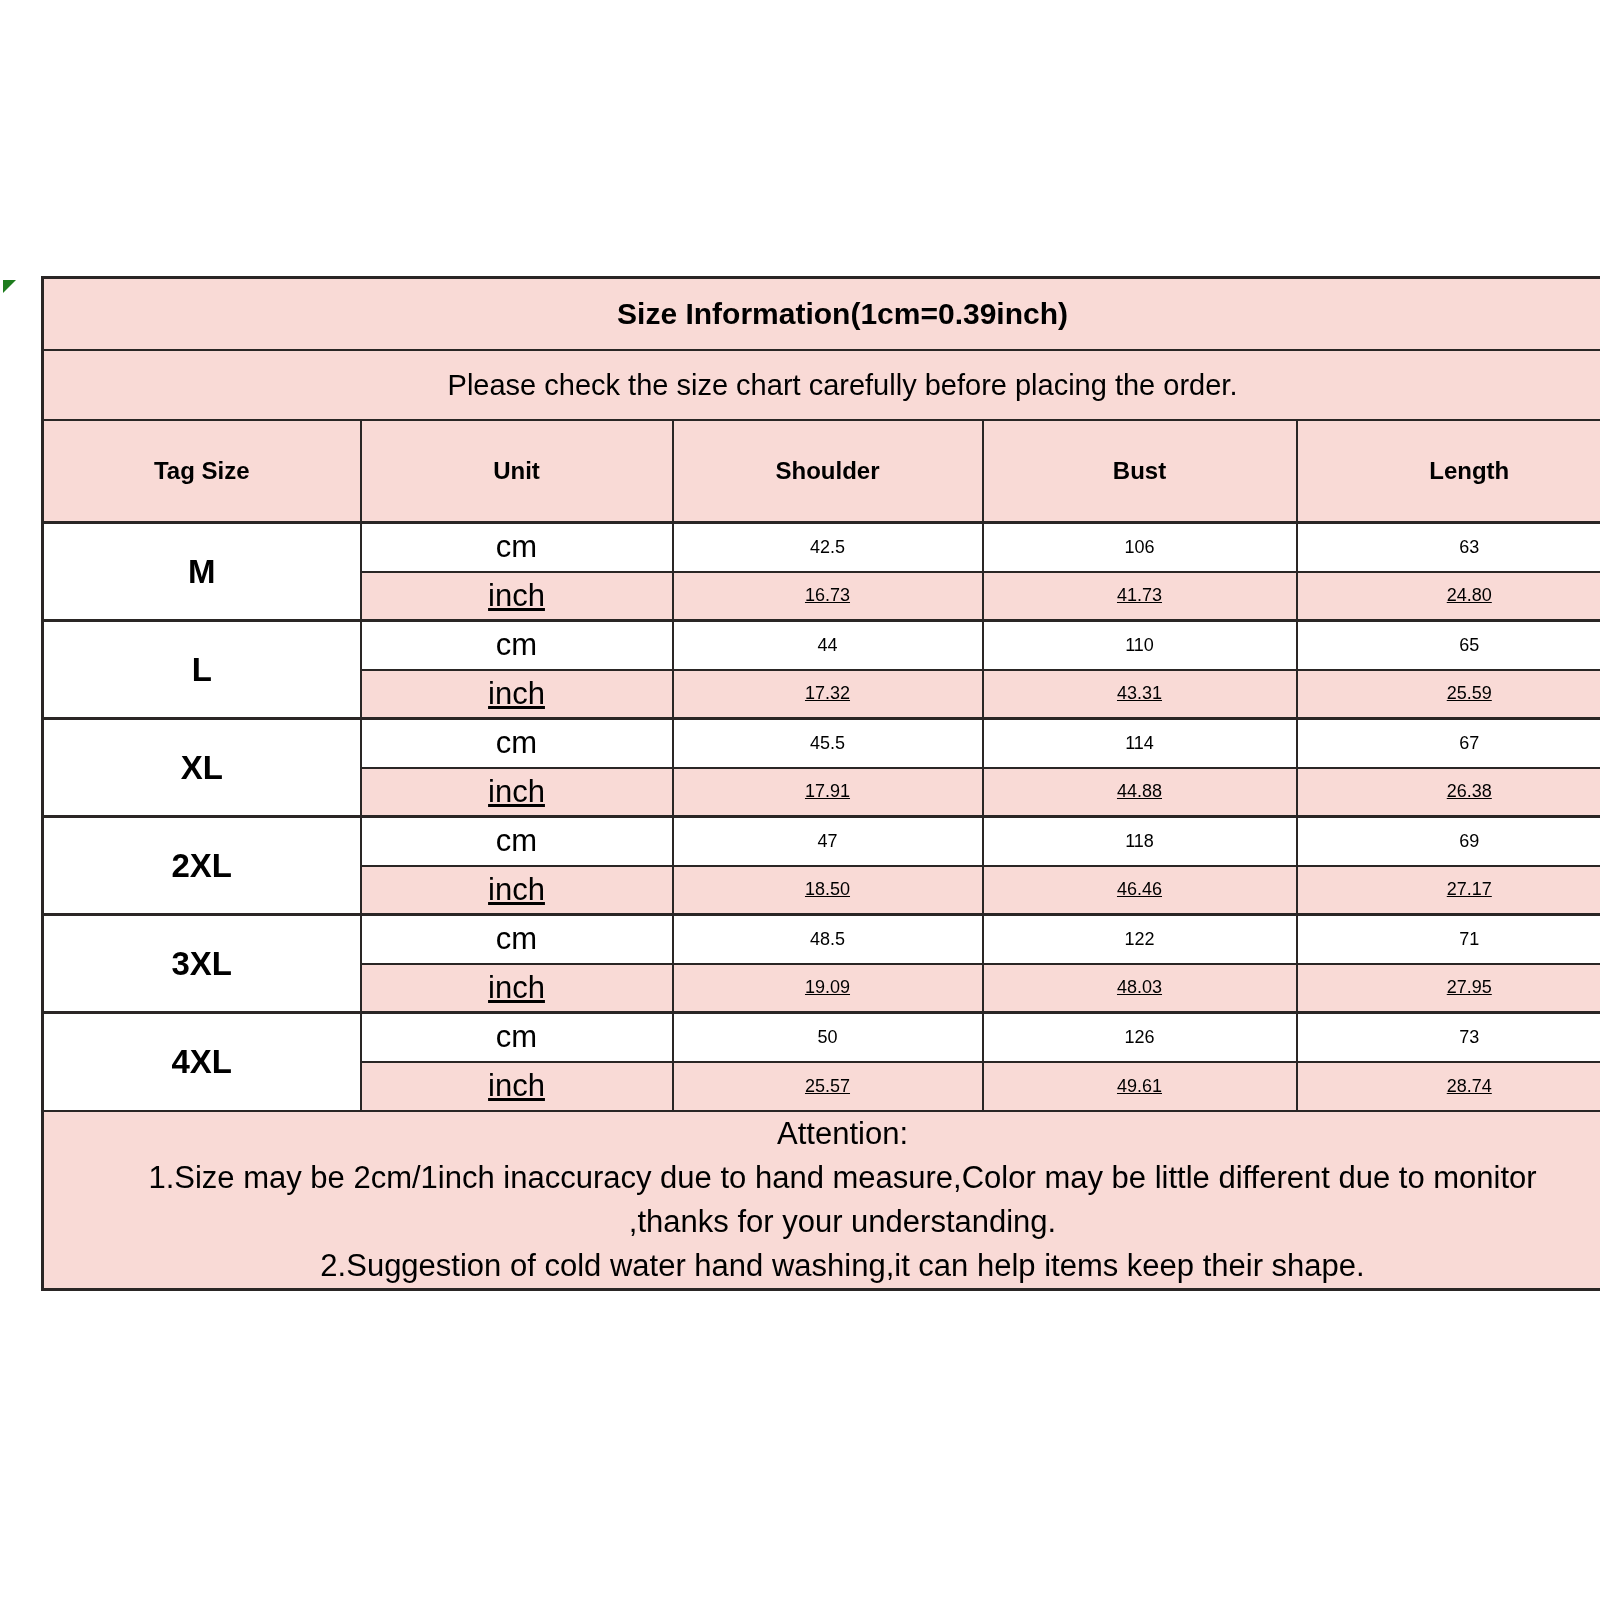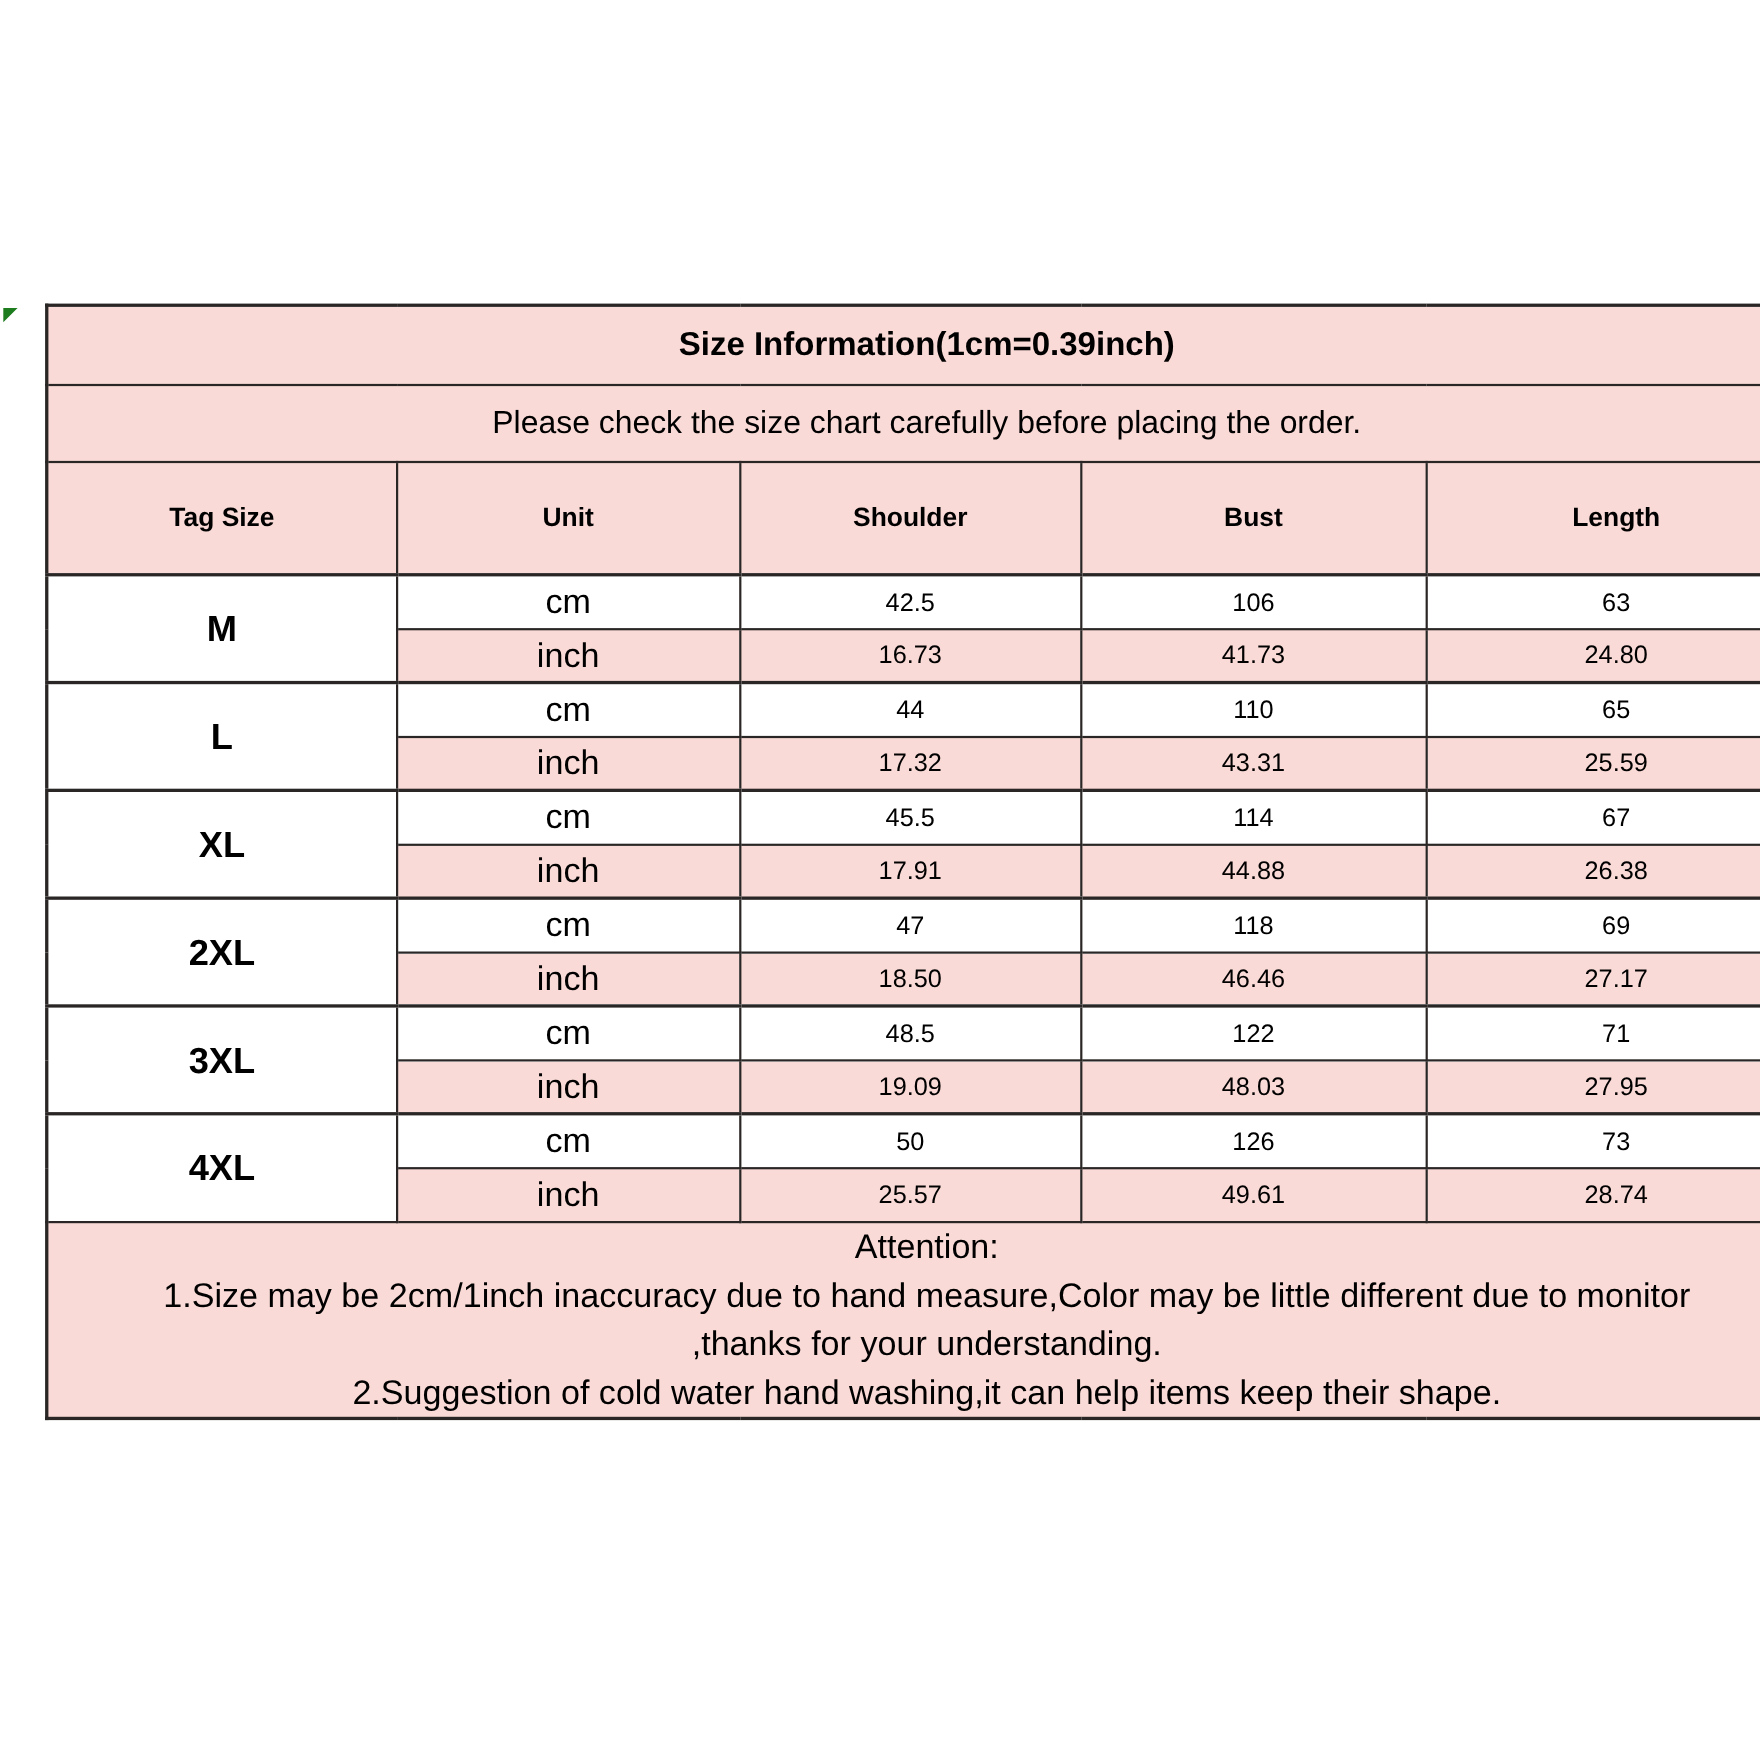"42.5" td.value-cell { font-size: 23px -> 18px }
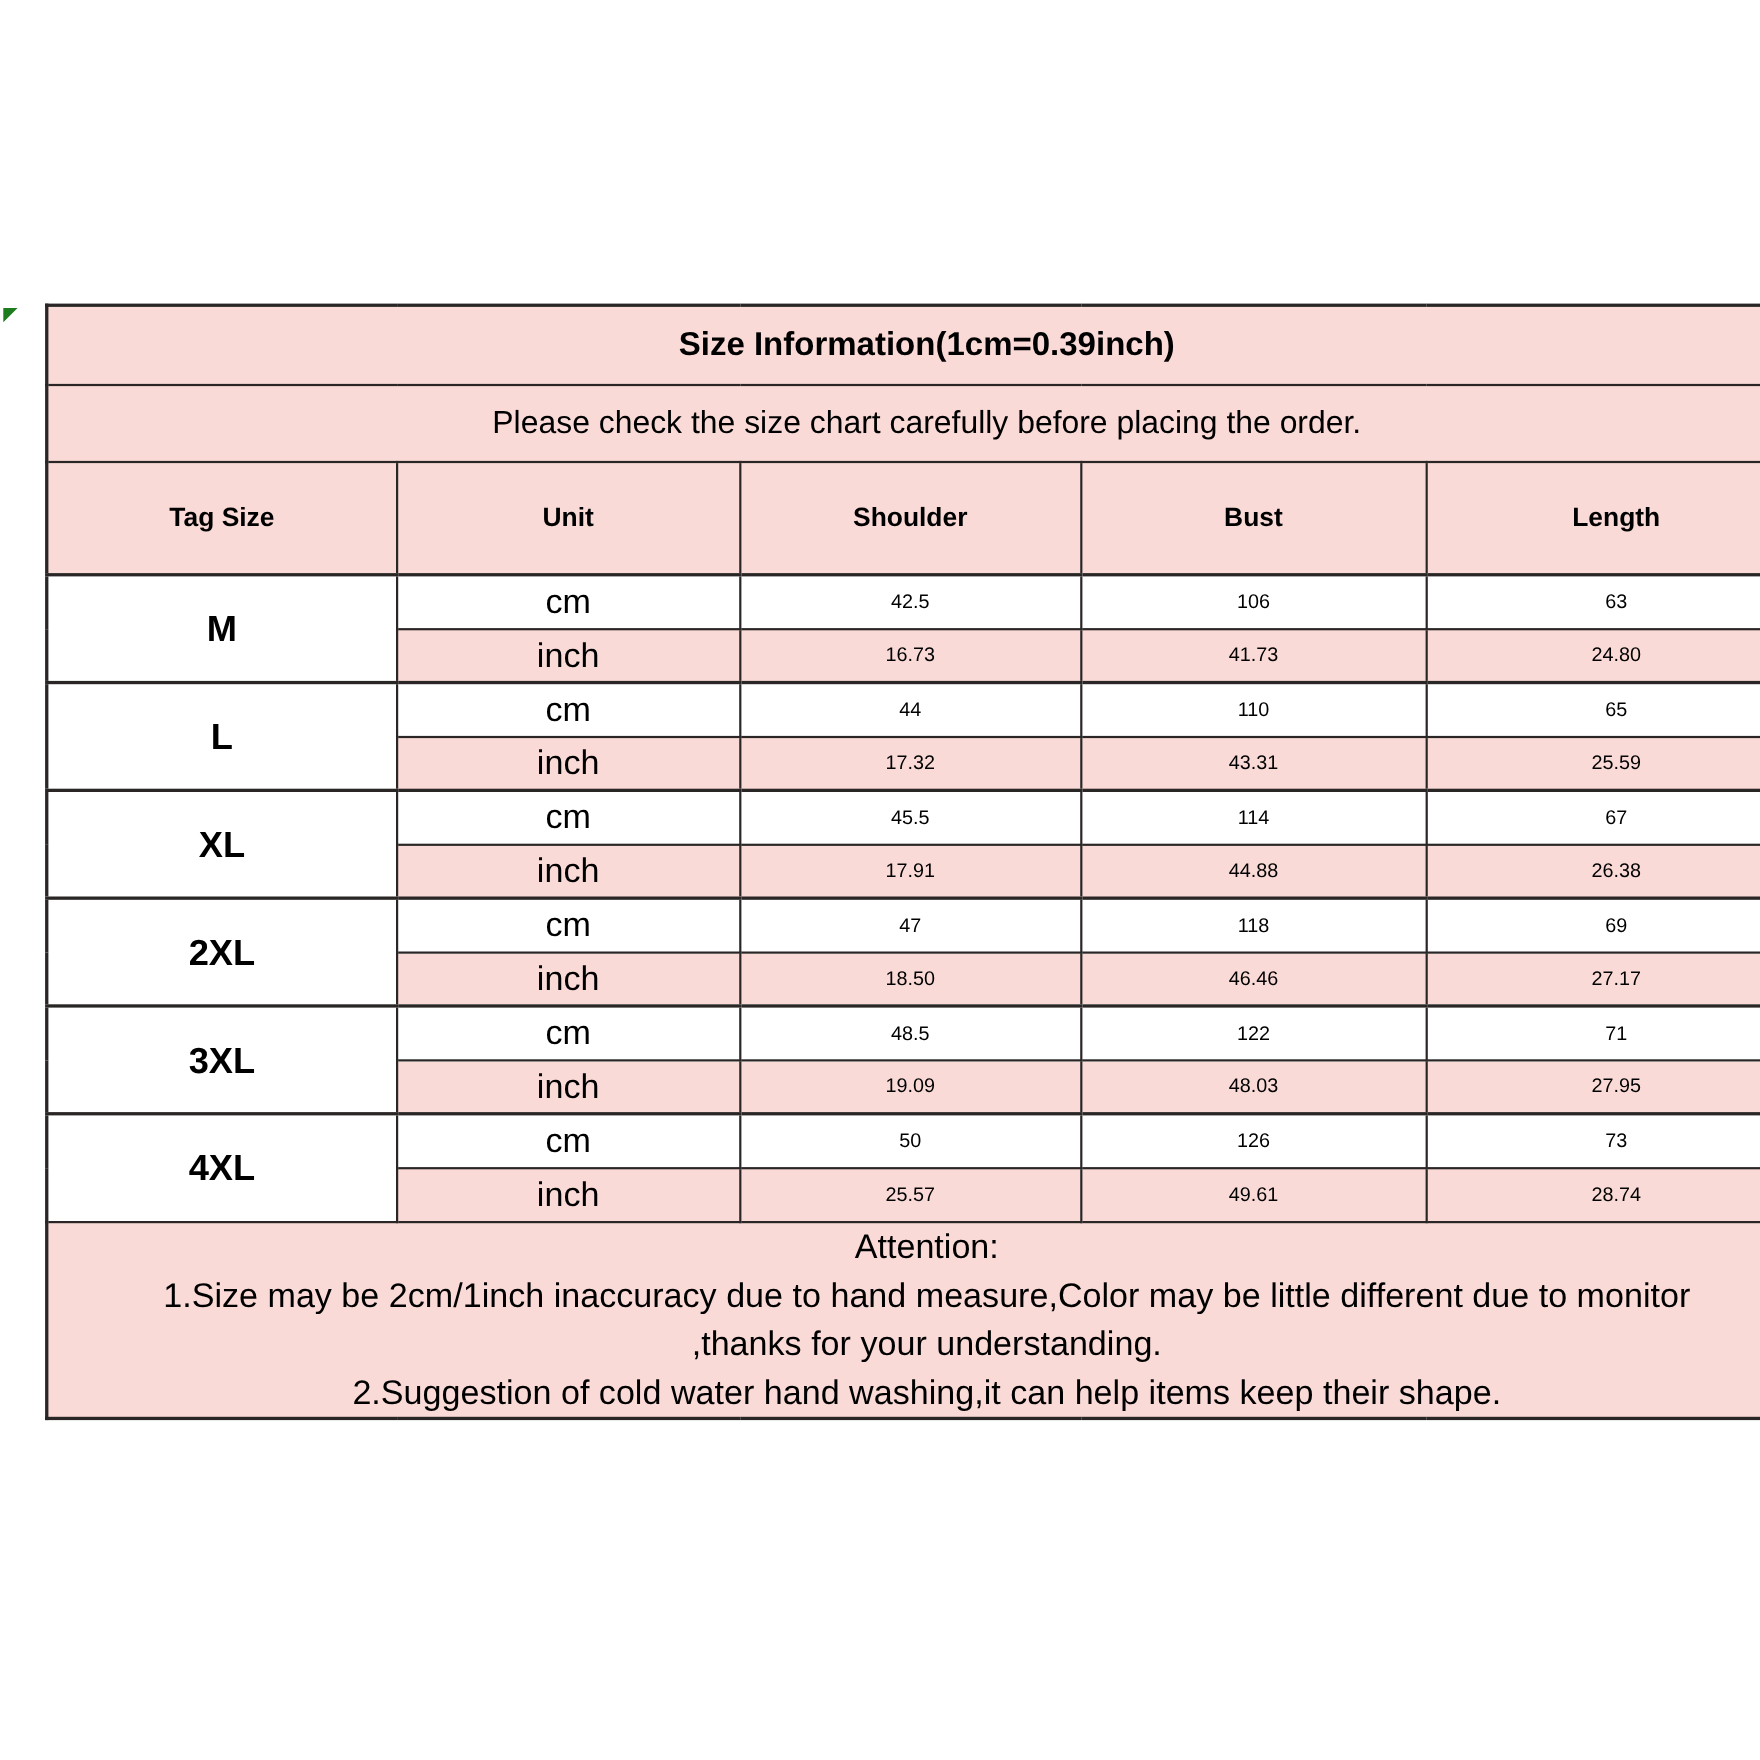"inch" tr.row-pink td { text-decoration: none -> underline }
